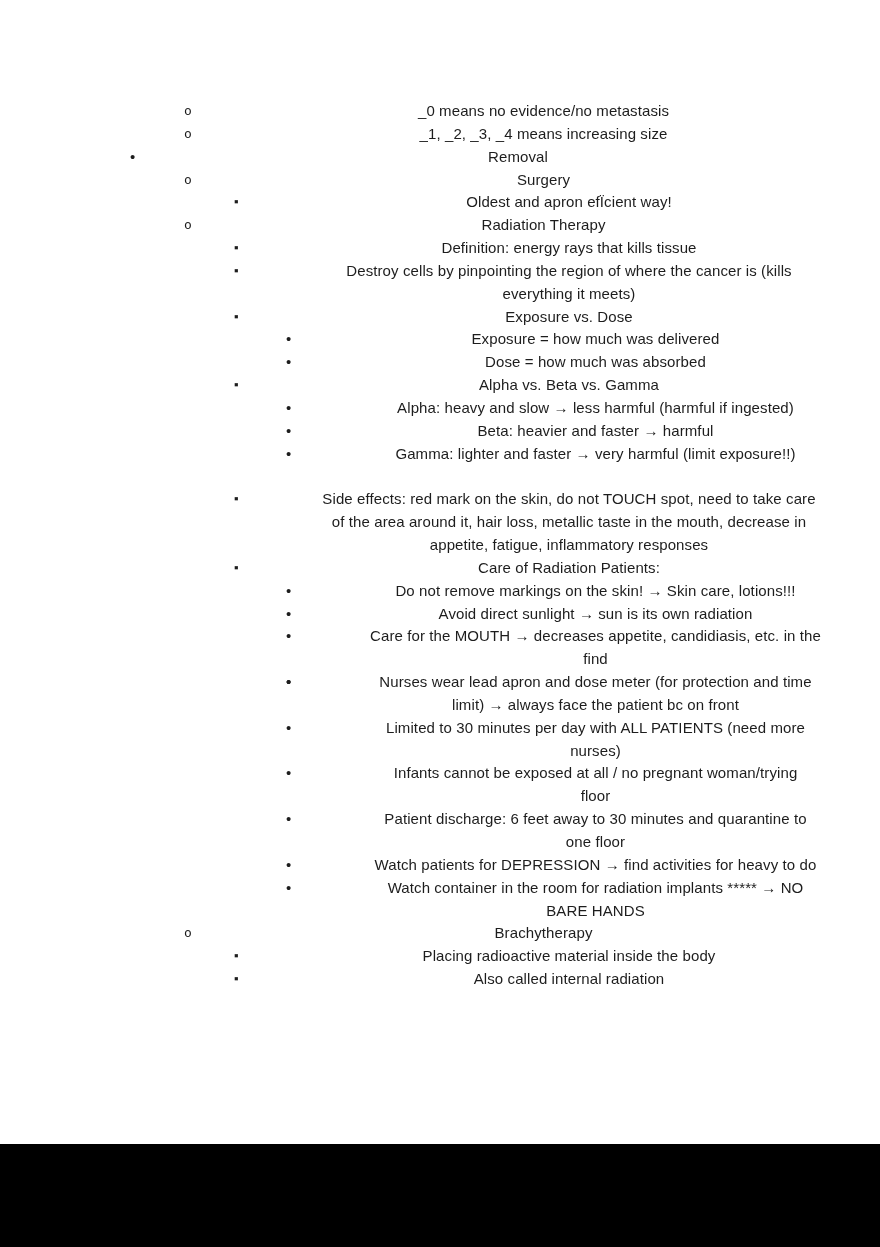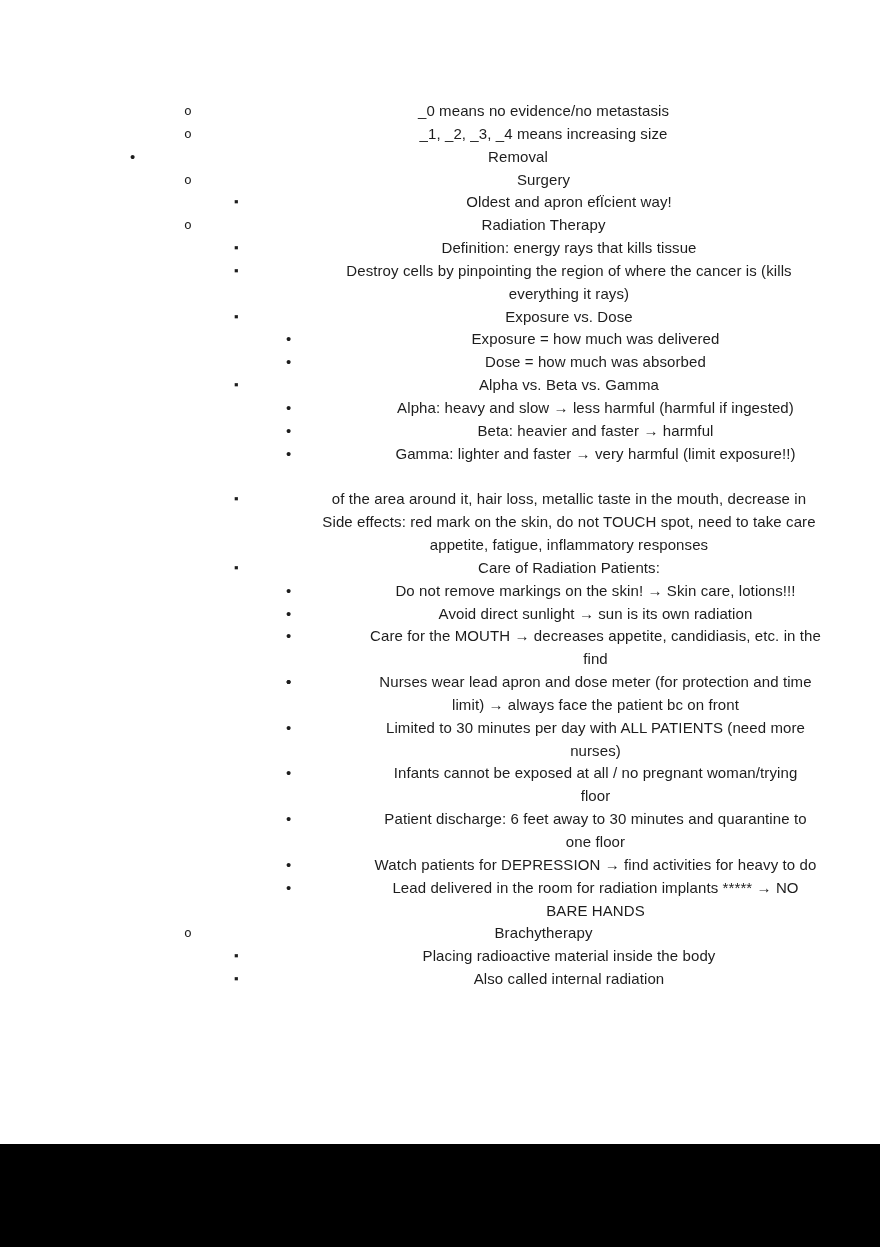"everything it rays)" div.line { text: rays -> meets }
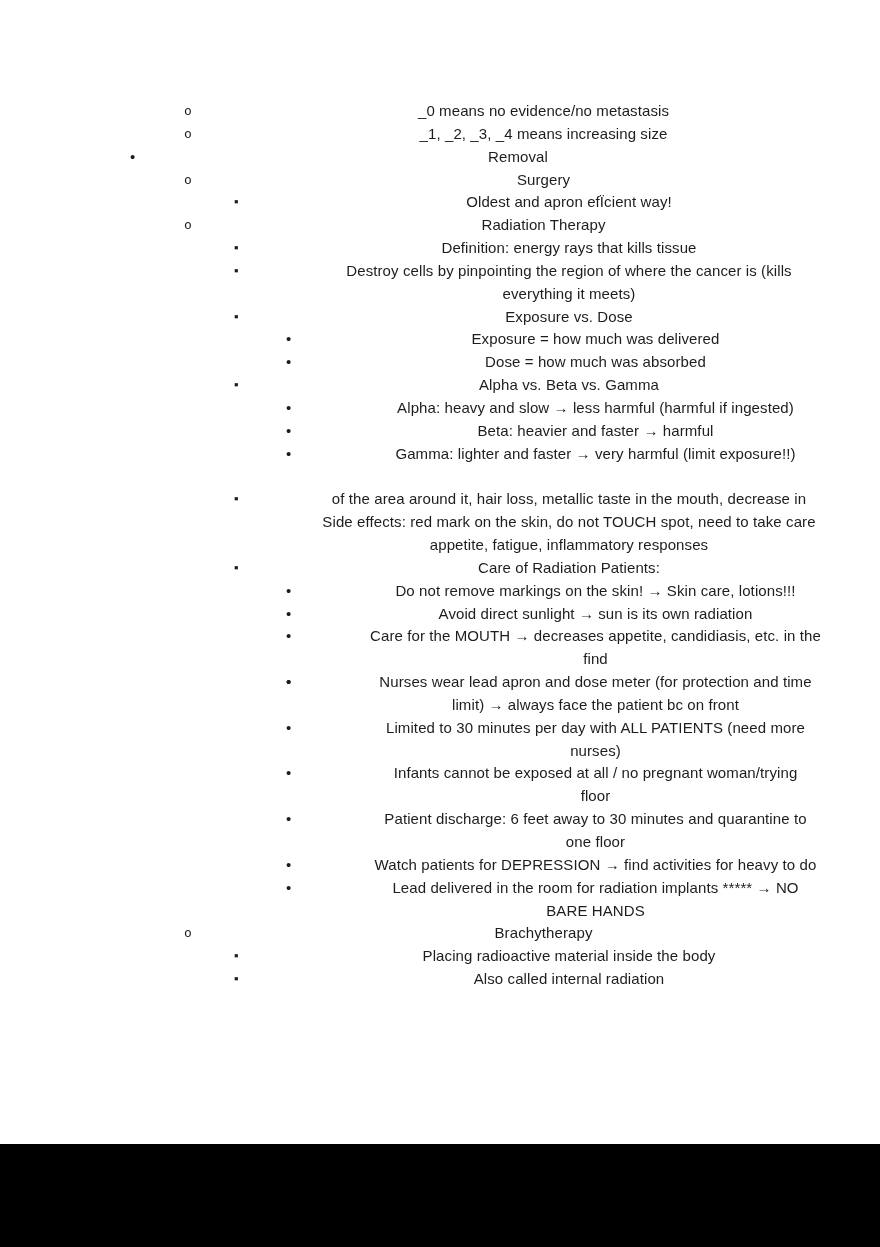"of the area around it," div.line { order: before "Side effects: red mark on" -> after "Side effects: red mark on" }
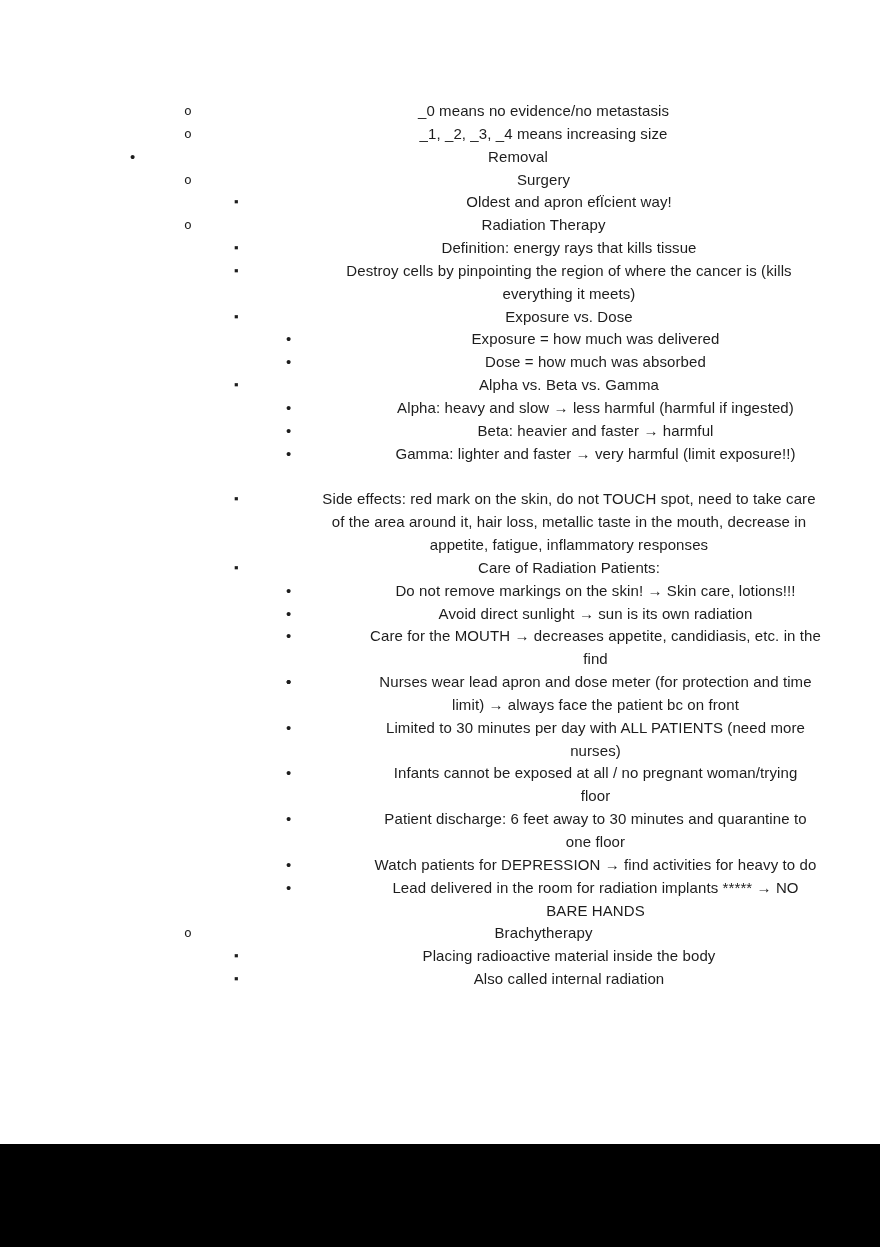"Lead delivered in the room" div.line { text: Lead delivered -> Watch container }
